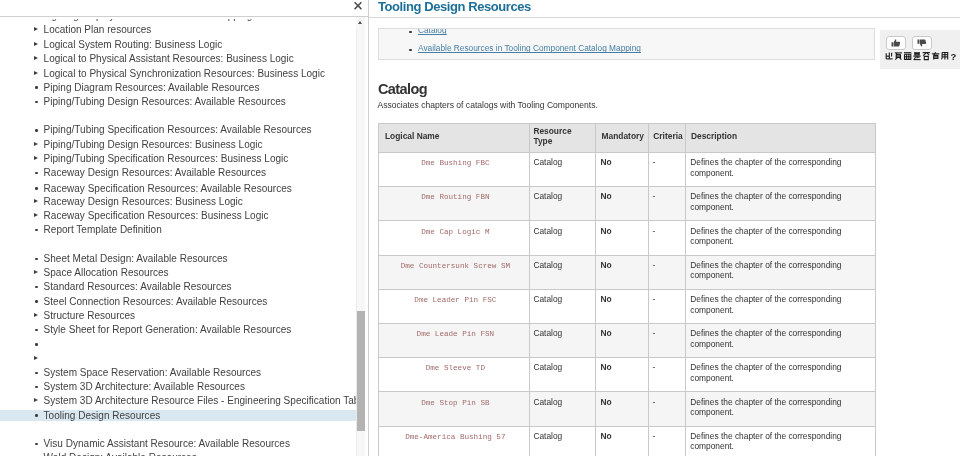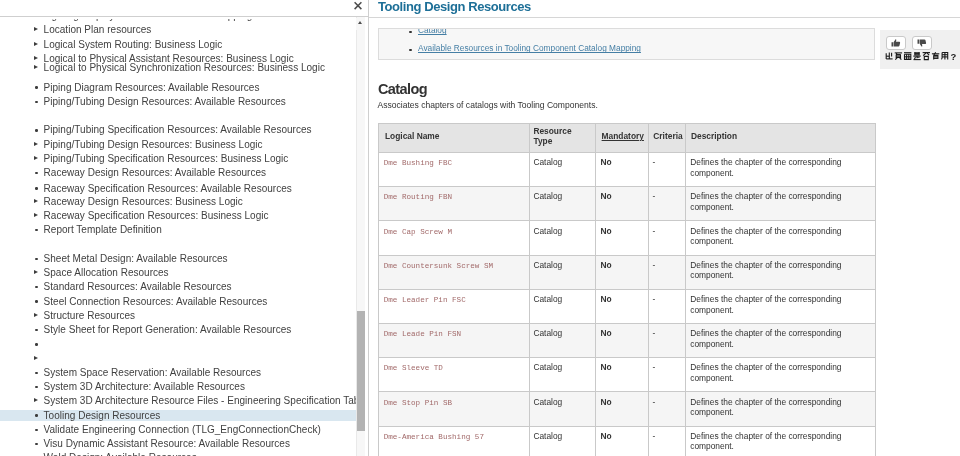"Logical to Physical Synchronization" div.trow { top: 42px -> 48px }
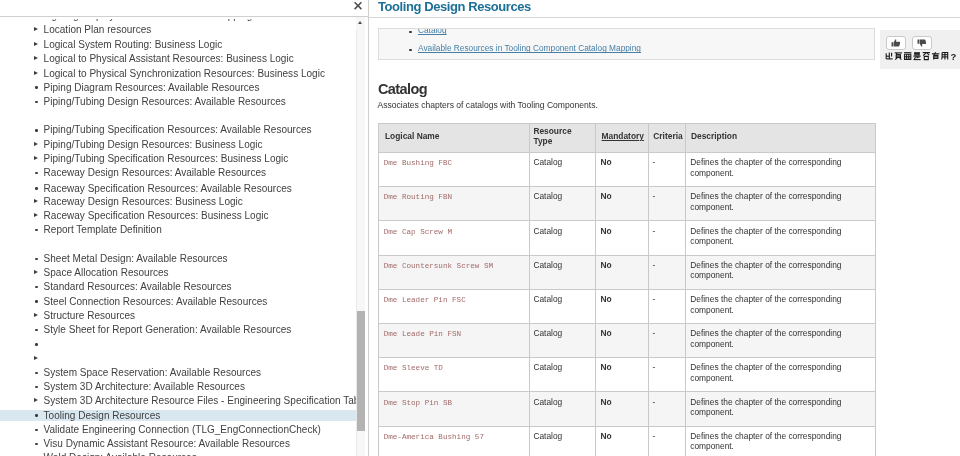"Mandatory" th.h3x { text-decoration: underline -> none }
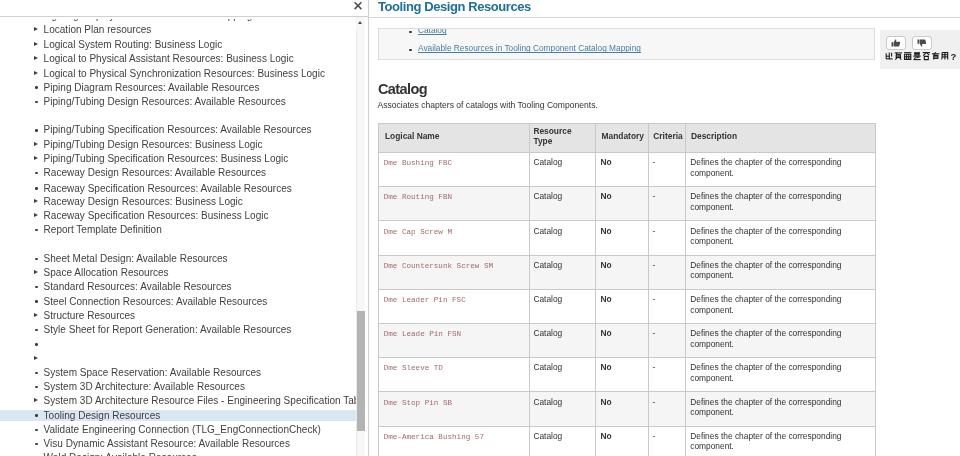"Dme Bushing FBC" td.c1 { text-align: none -> center }
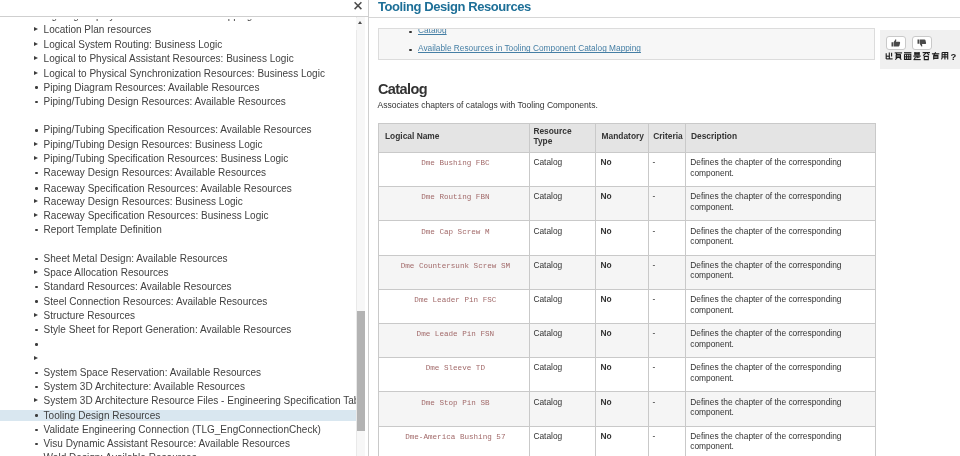"Dme Cap Screw M" span.mono { text: Screw -> Logic }
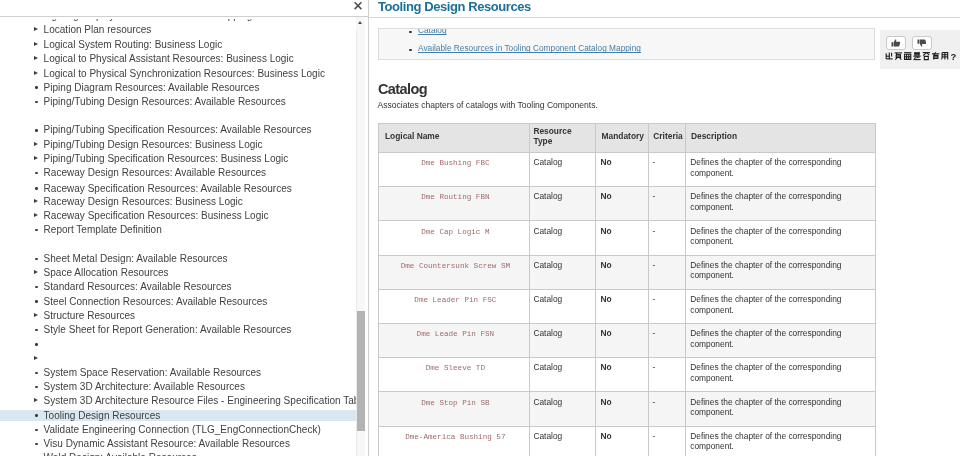"Validate Engineering Connection" div.trow { html: <div> <span></span> <span>Validate Engineering Connection (TLG_EngConnectionCheck)</span> </div> -> none }
